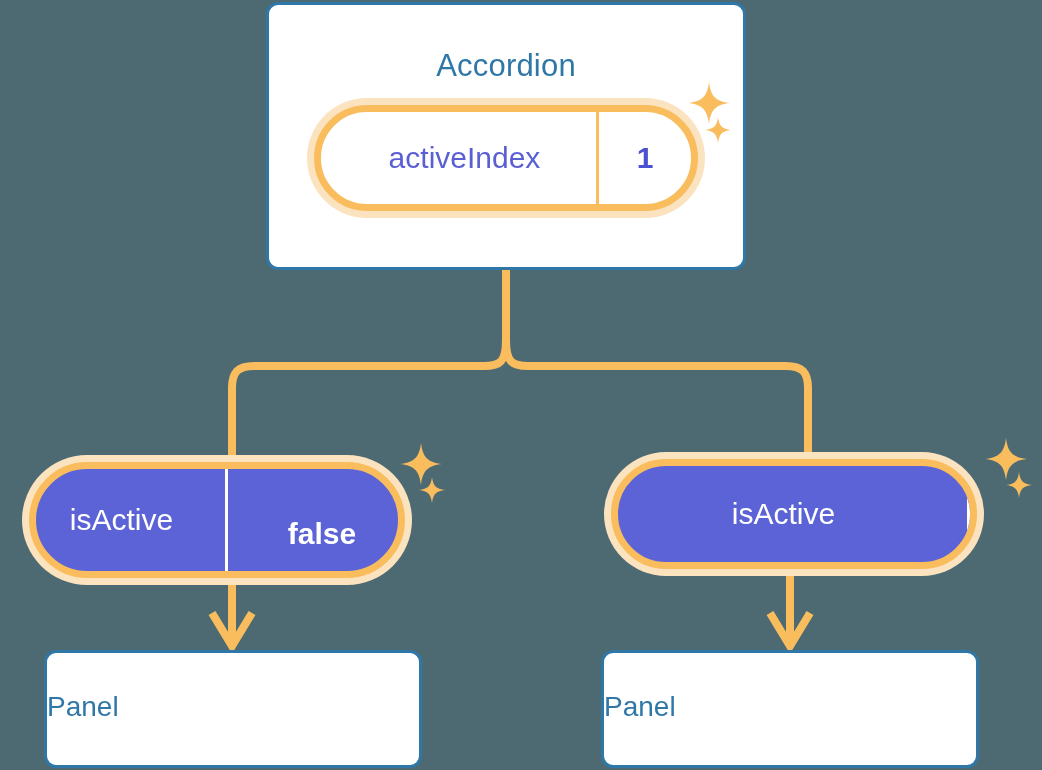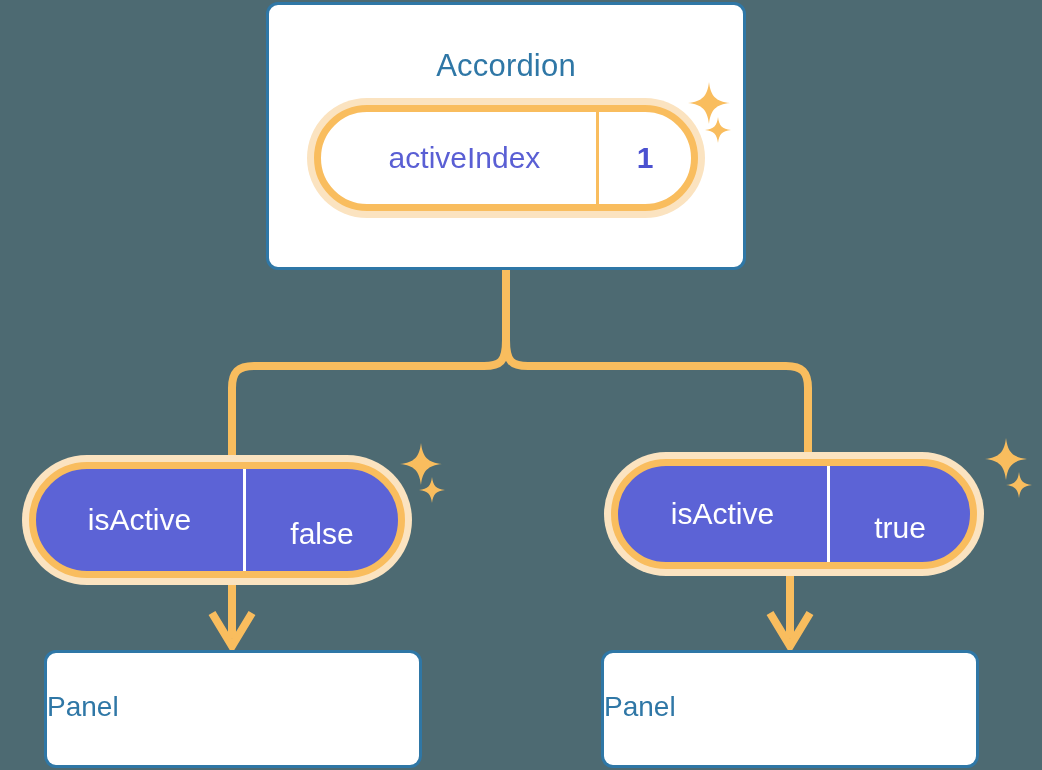"isActive" .pill-purple .pill-ring { gap: none -> 18px }
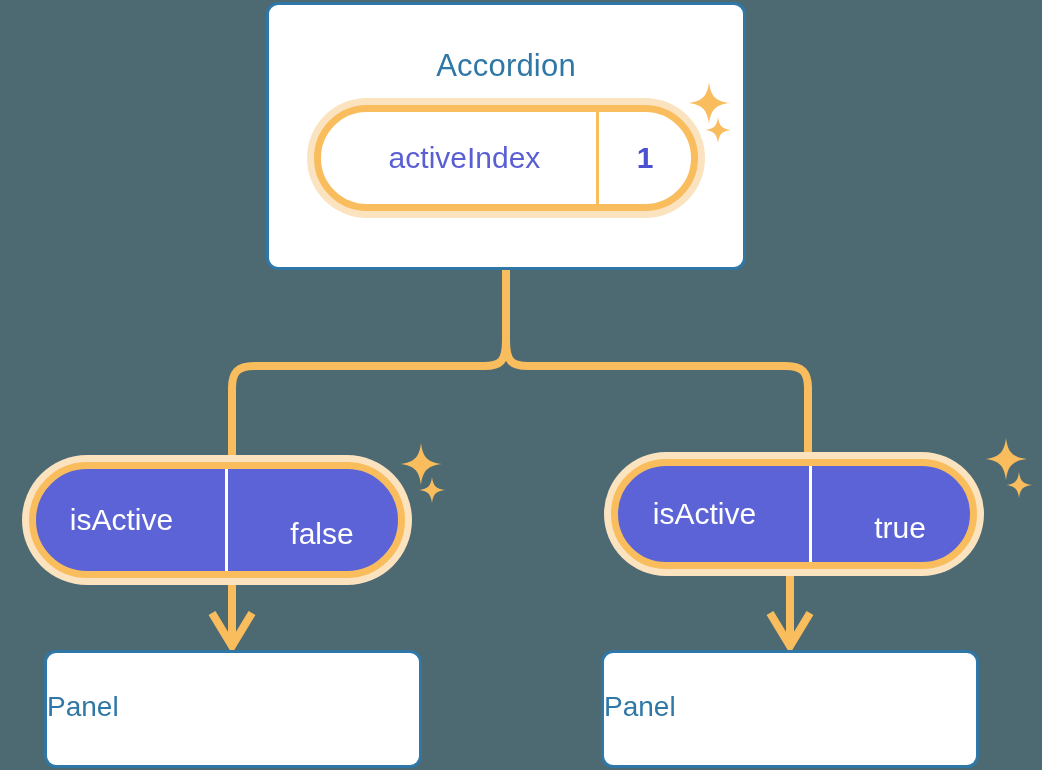"false" .pill-purple .pill-val { font-weight: normal -> bold }
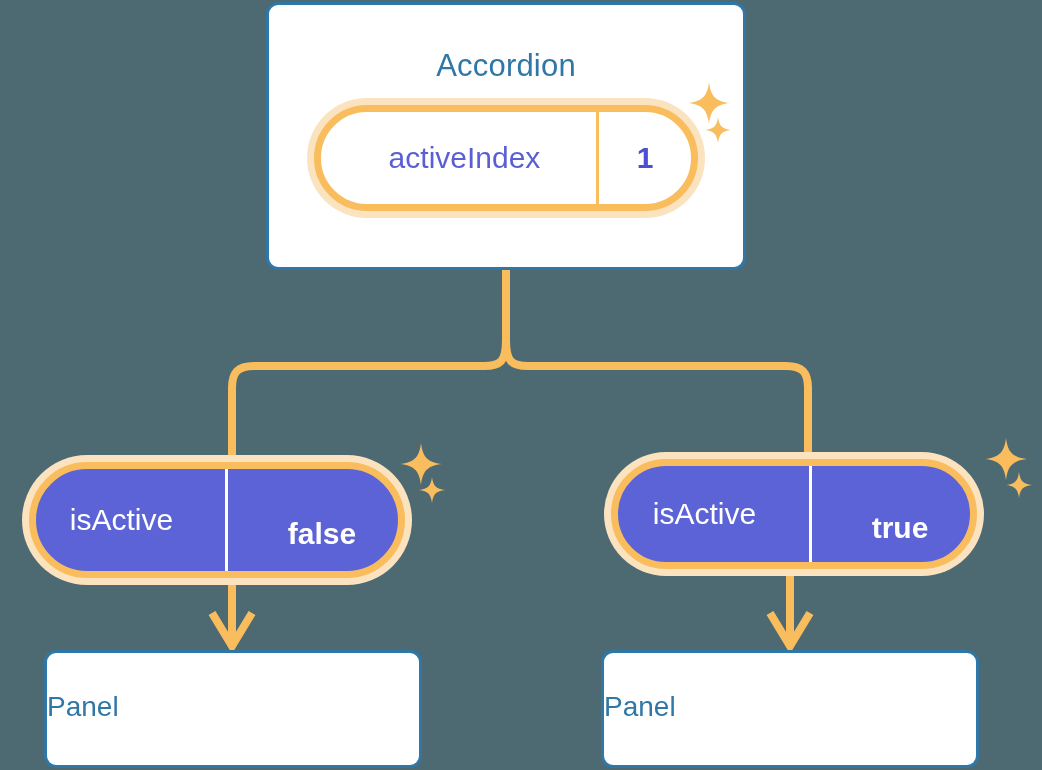"true" div.pill-cell { html: <div>true</div> -> none }
